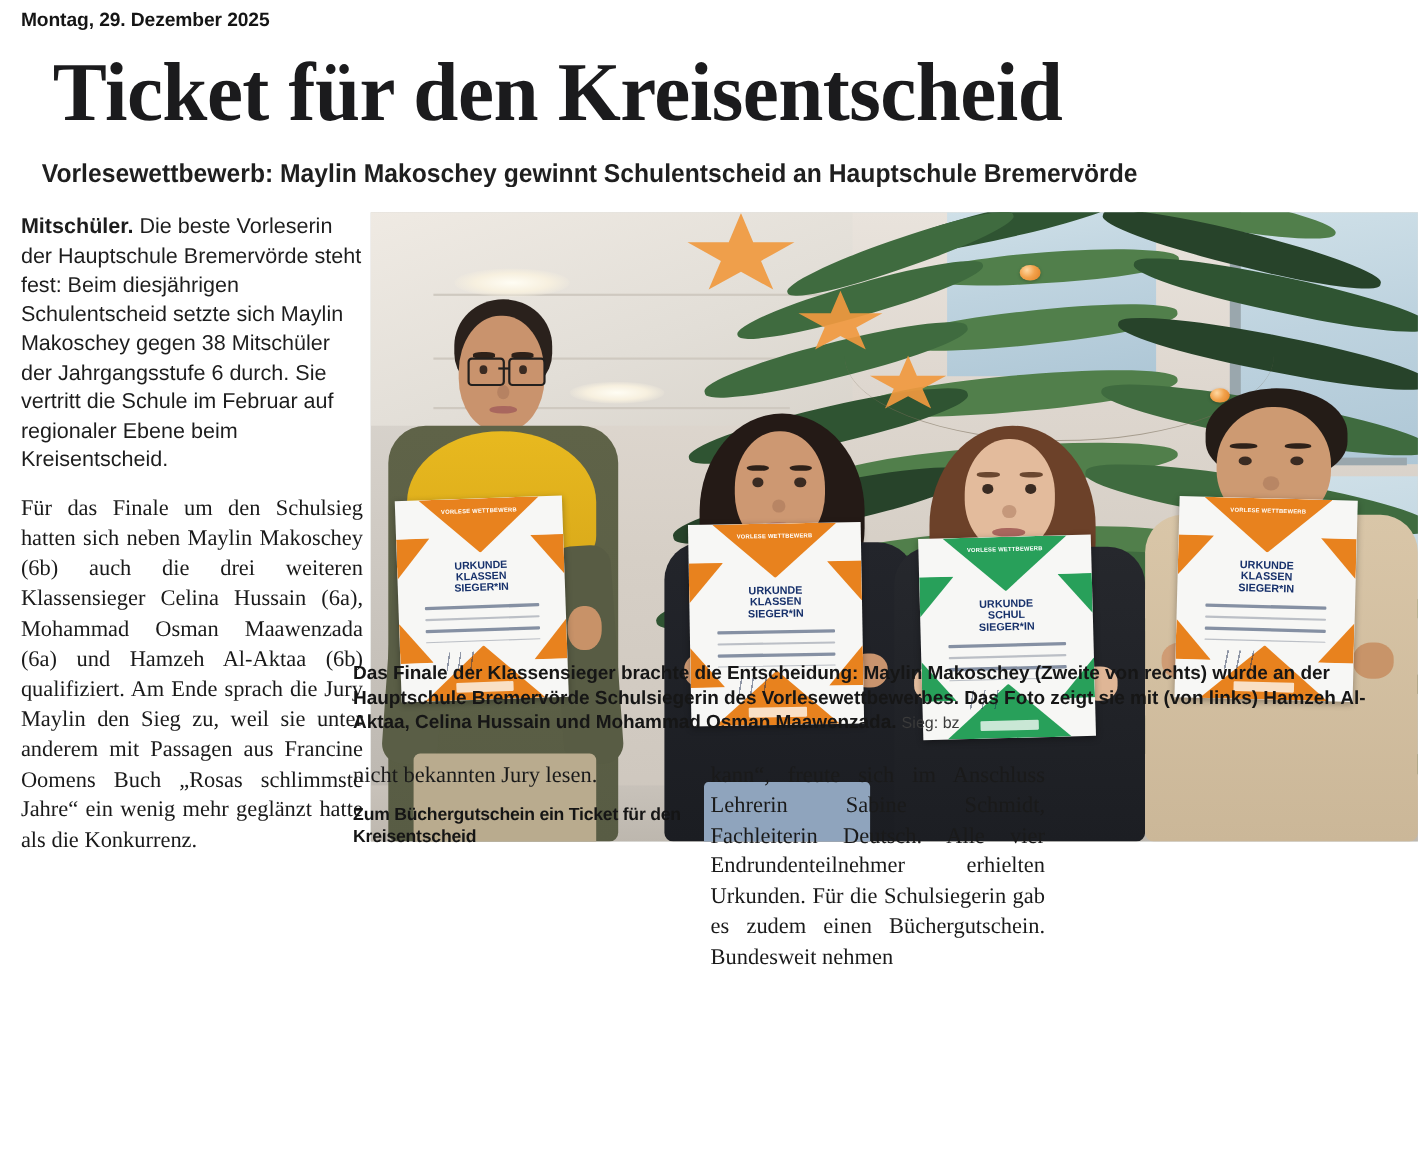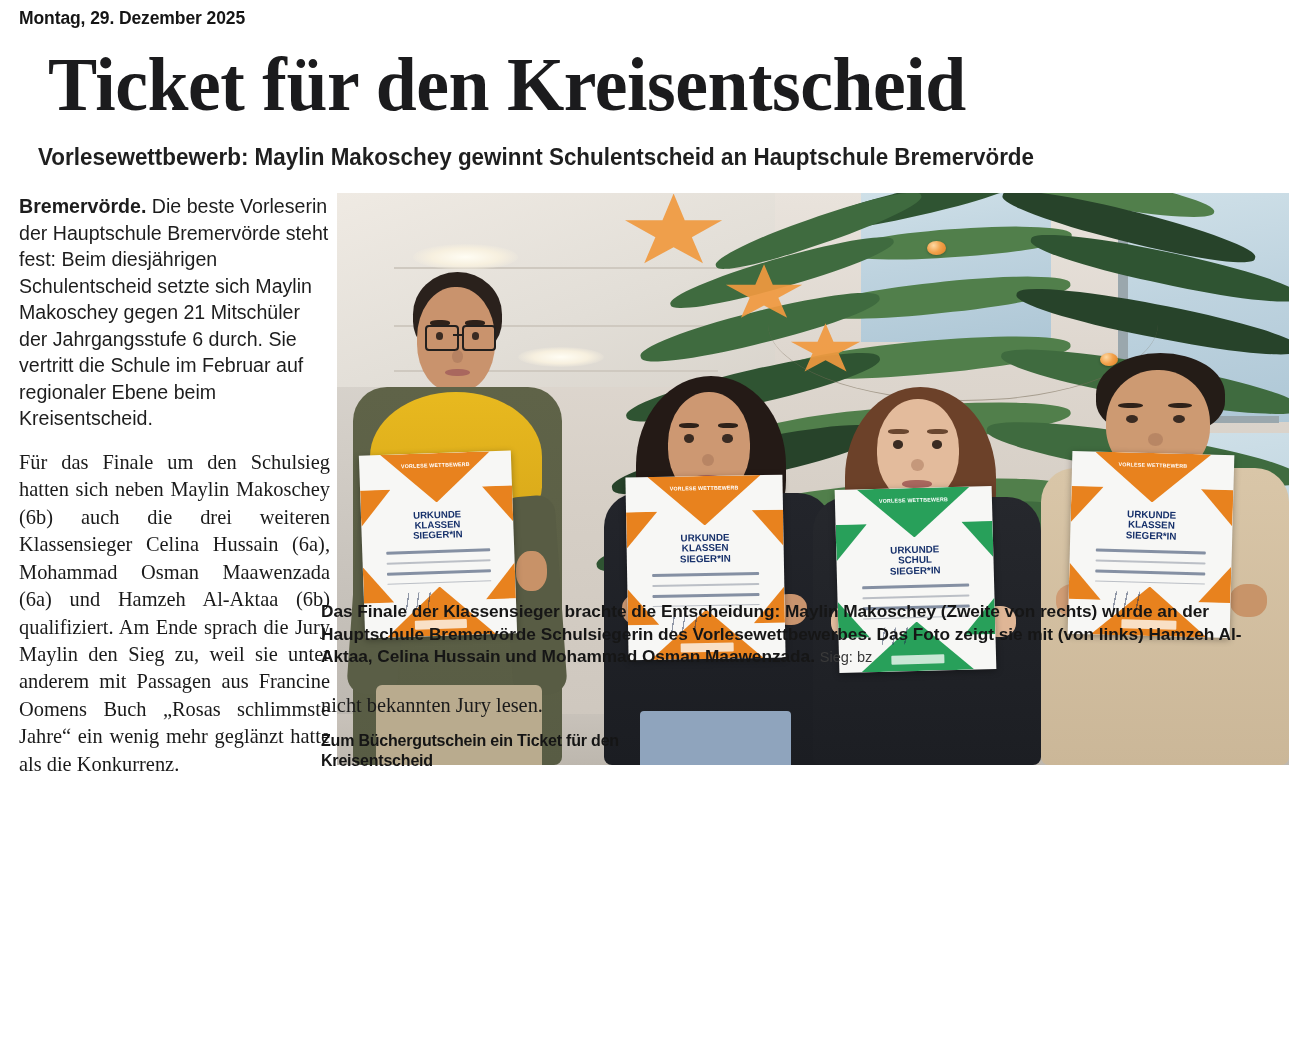"Bremervörde." span.place { text: Bremervörde -> Mitschüler }
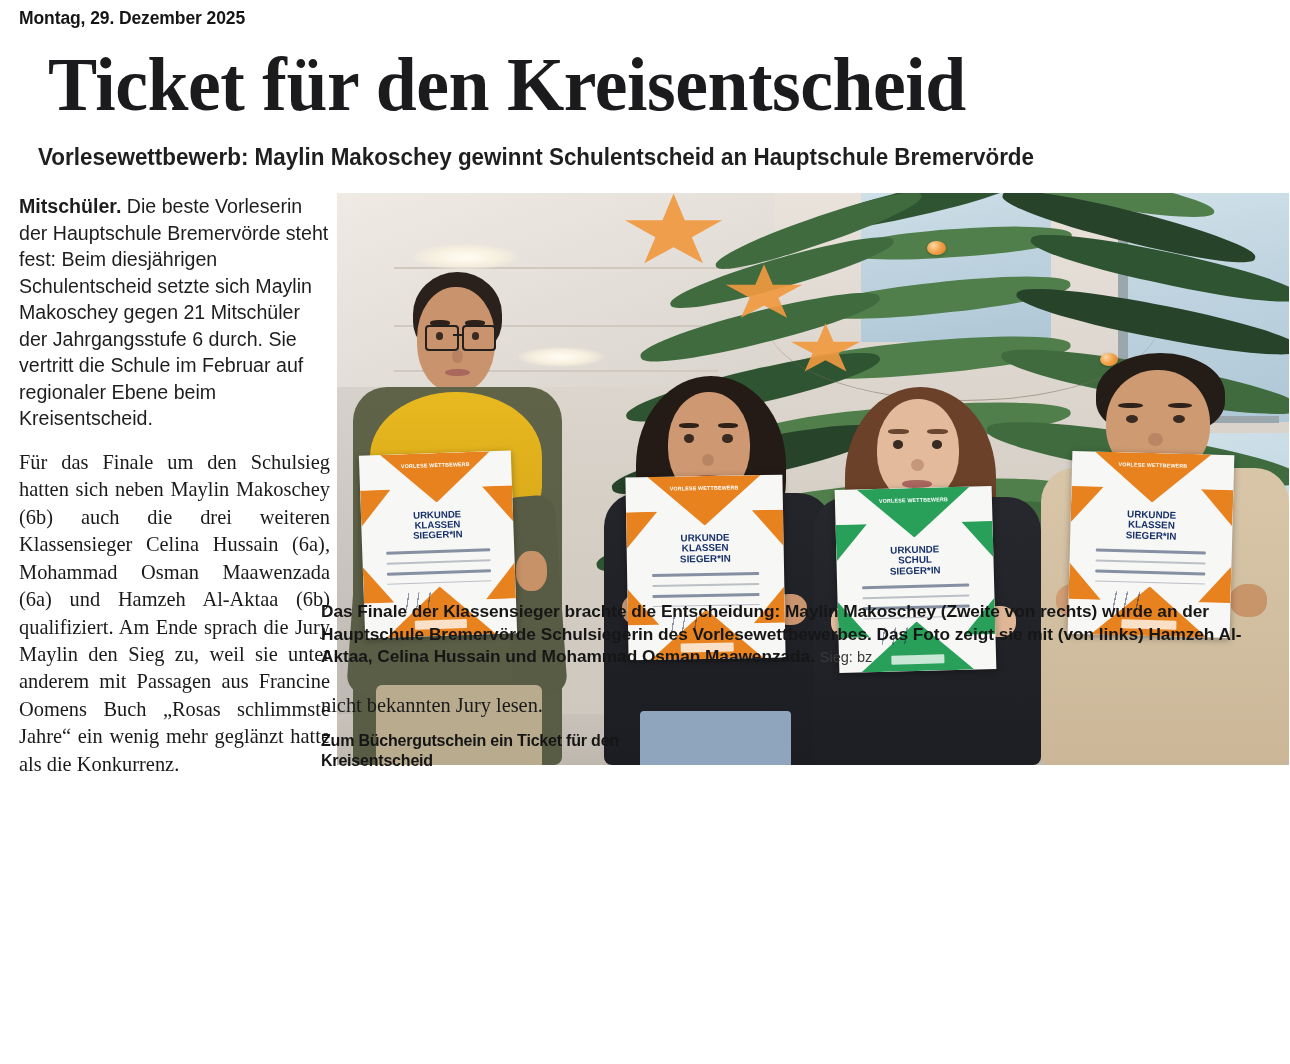"Die beste Vorleserin der Hauptschule" span { text: 21 -> 38 }
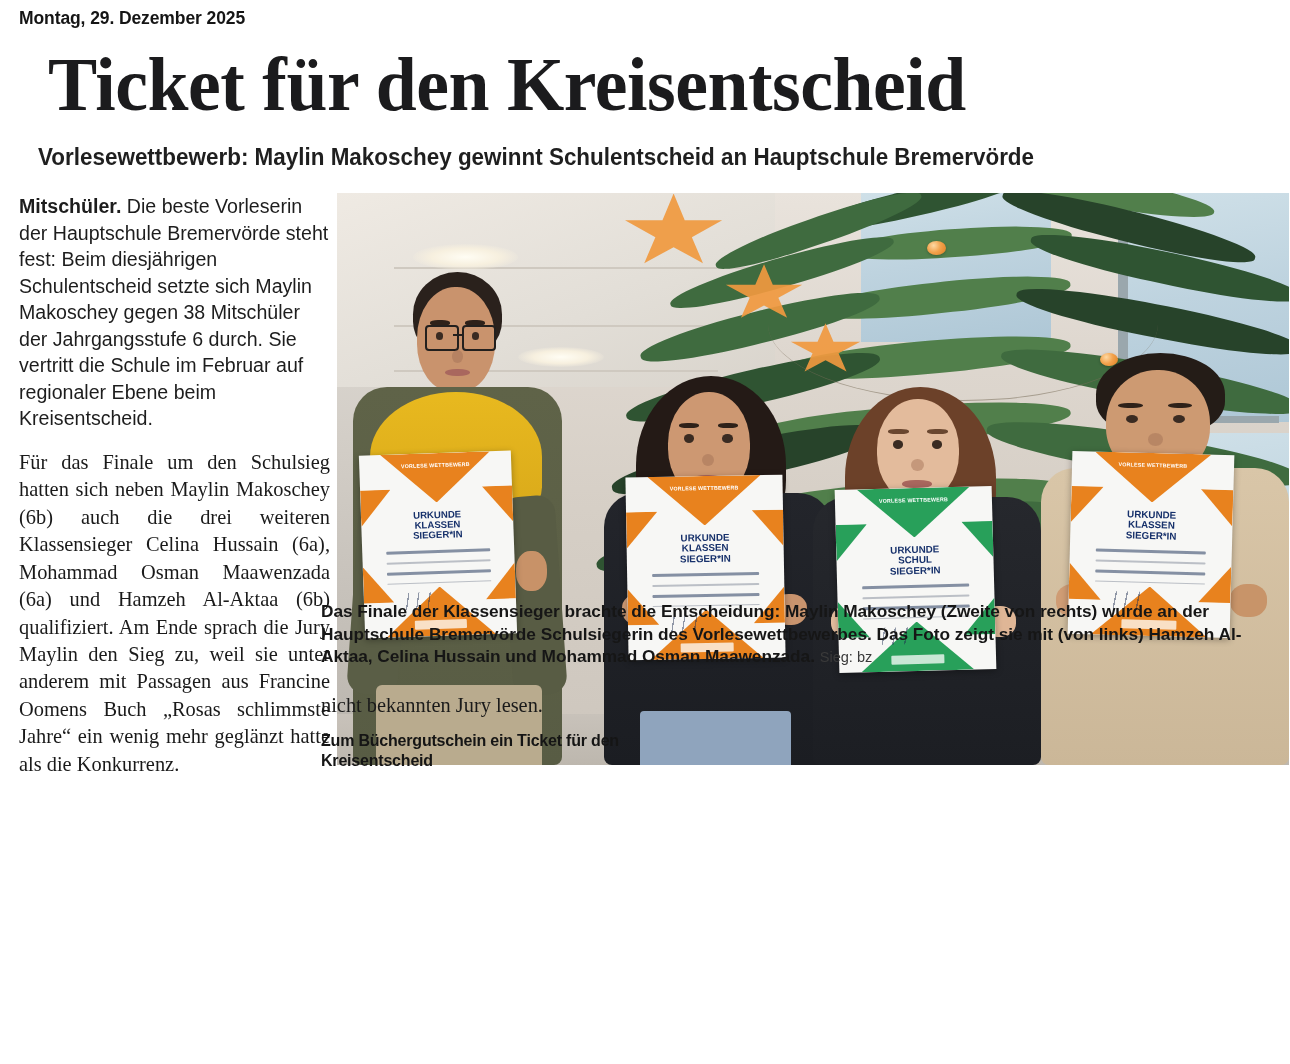"kann“, freute sich im Anschluss" div.col { html: none -> <div> <p>kann“, freute sich im Anschluss Lehrerin Sabine Schmidt, Fachleiterin Deutsch. Alle vier Endrundenteilnehmer erhielten Urkunden. Für die Schulsiegerin gab es zudem einen Büchergutschein. Bundesweit nehmen</p> </div> }
